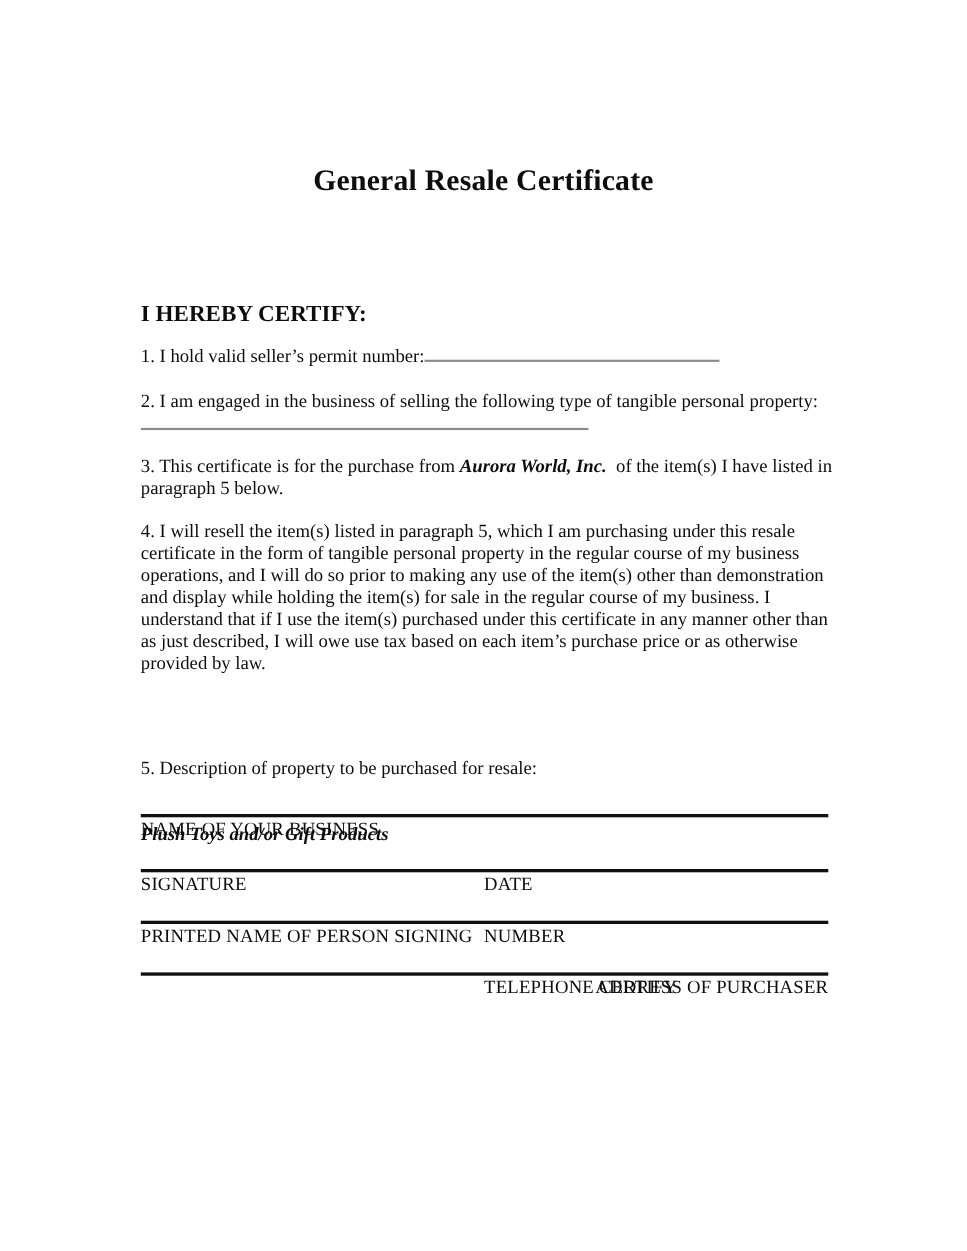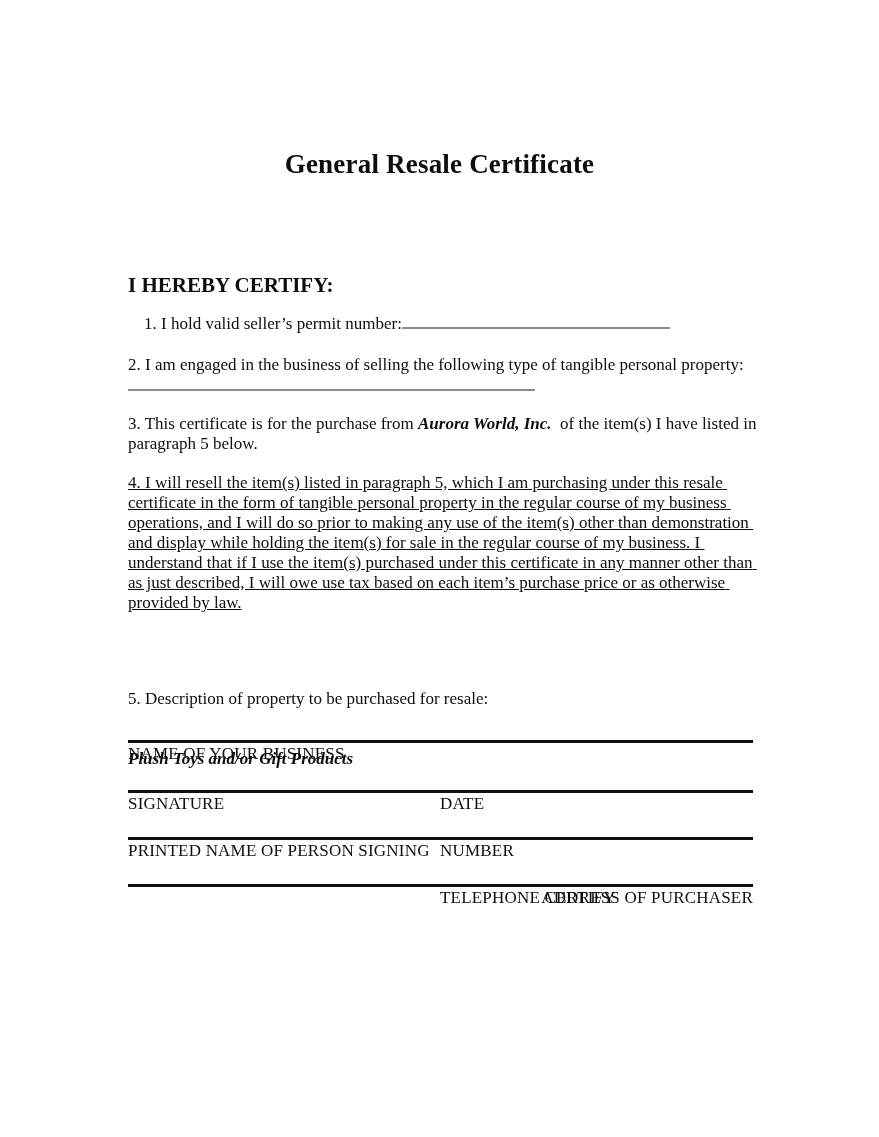"1. I hold valid seller’s" .p1 { margin-left: 16px -> none }
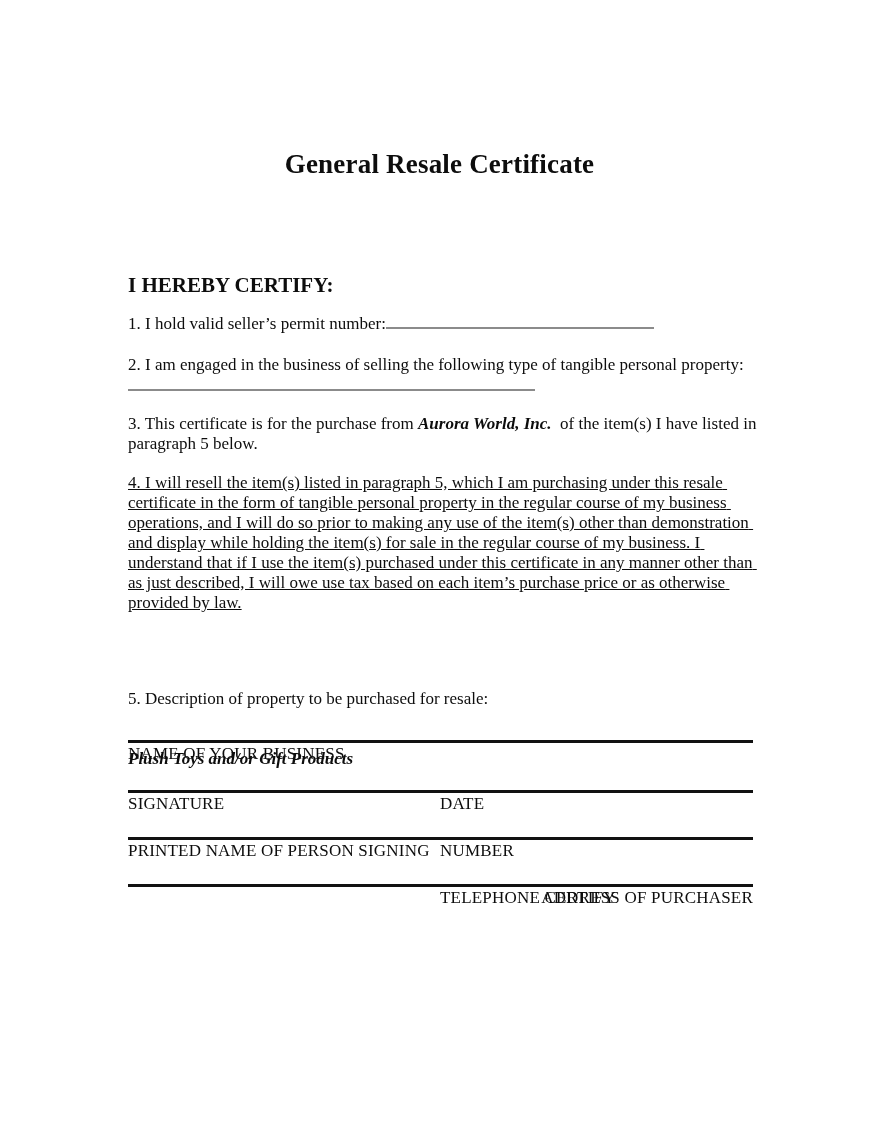"4. I will resell the" .p4 { text-decoration: underline -> none }
